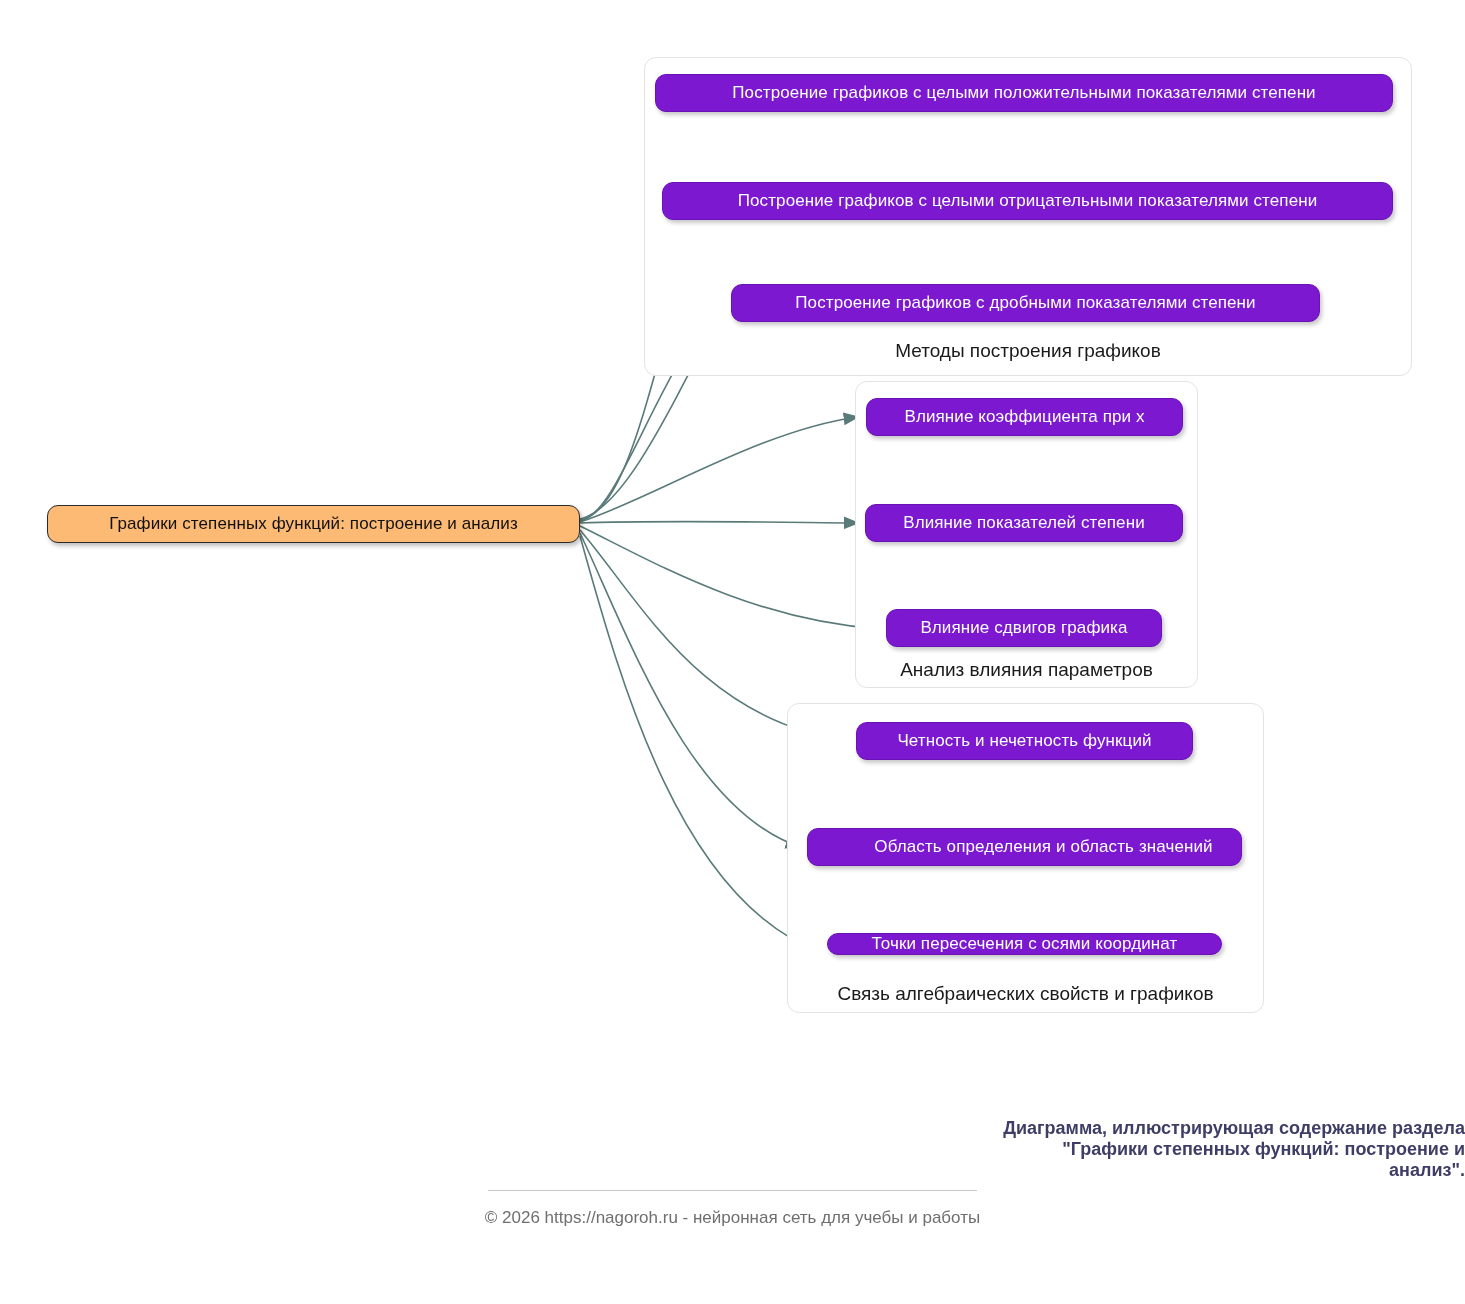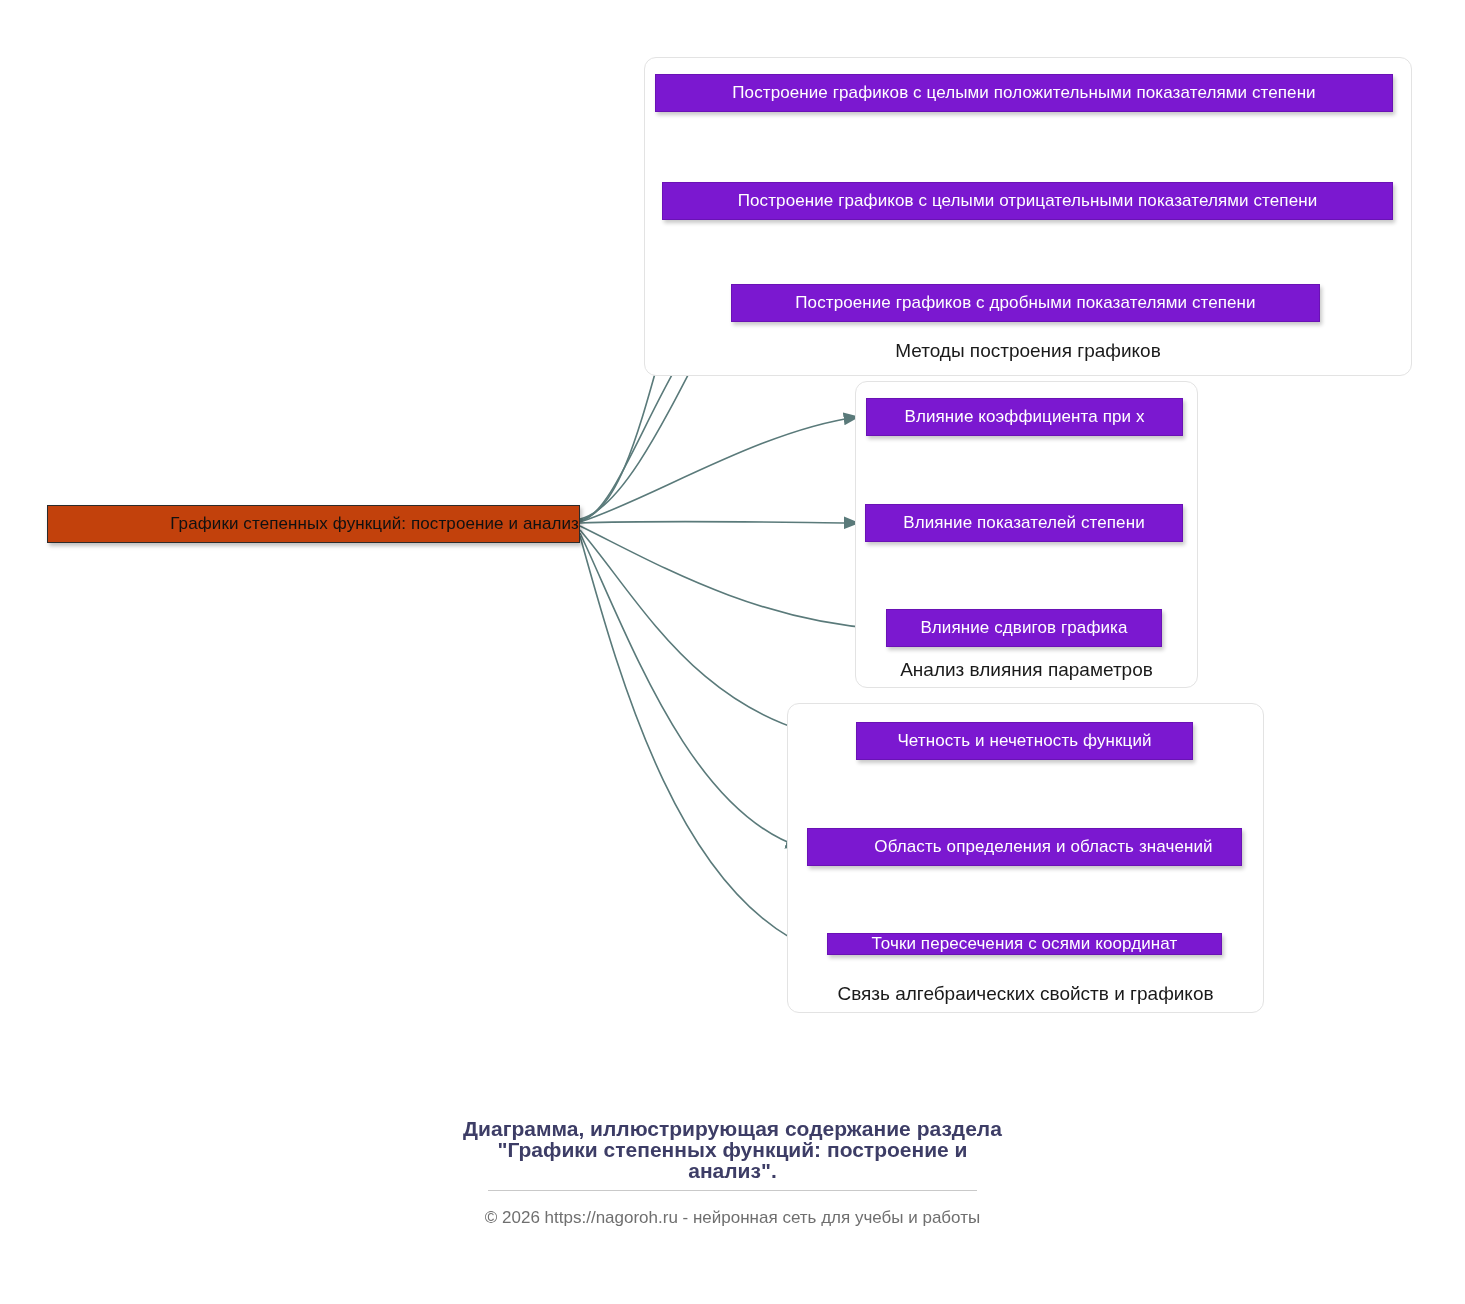"Построение графиков с целыми" .node { border-radius: 0 -> 11px }
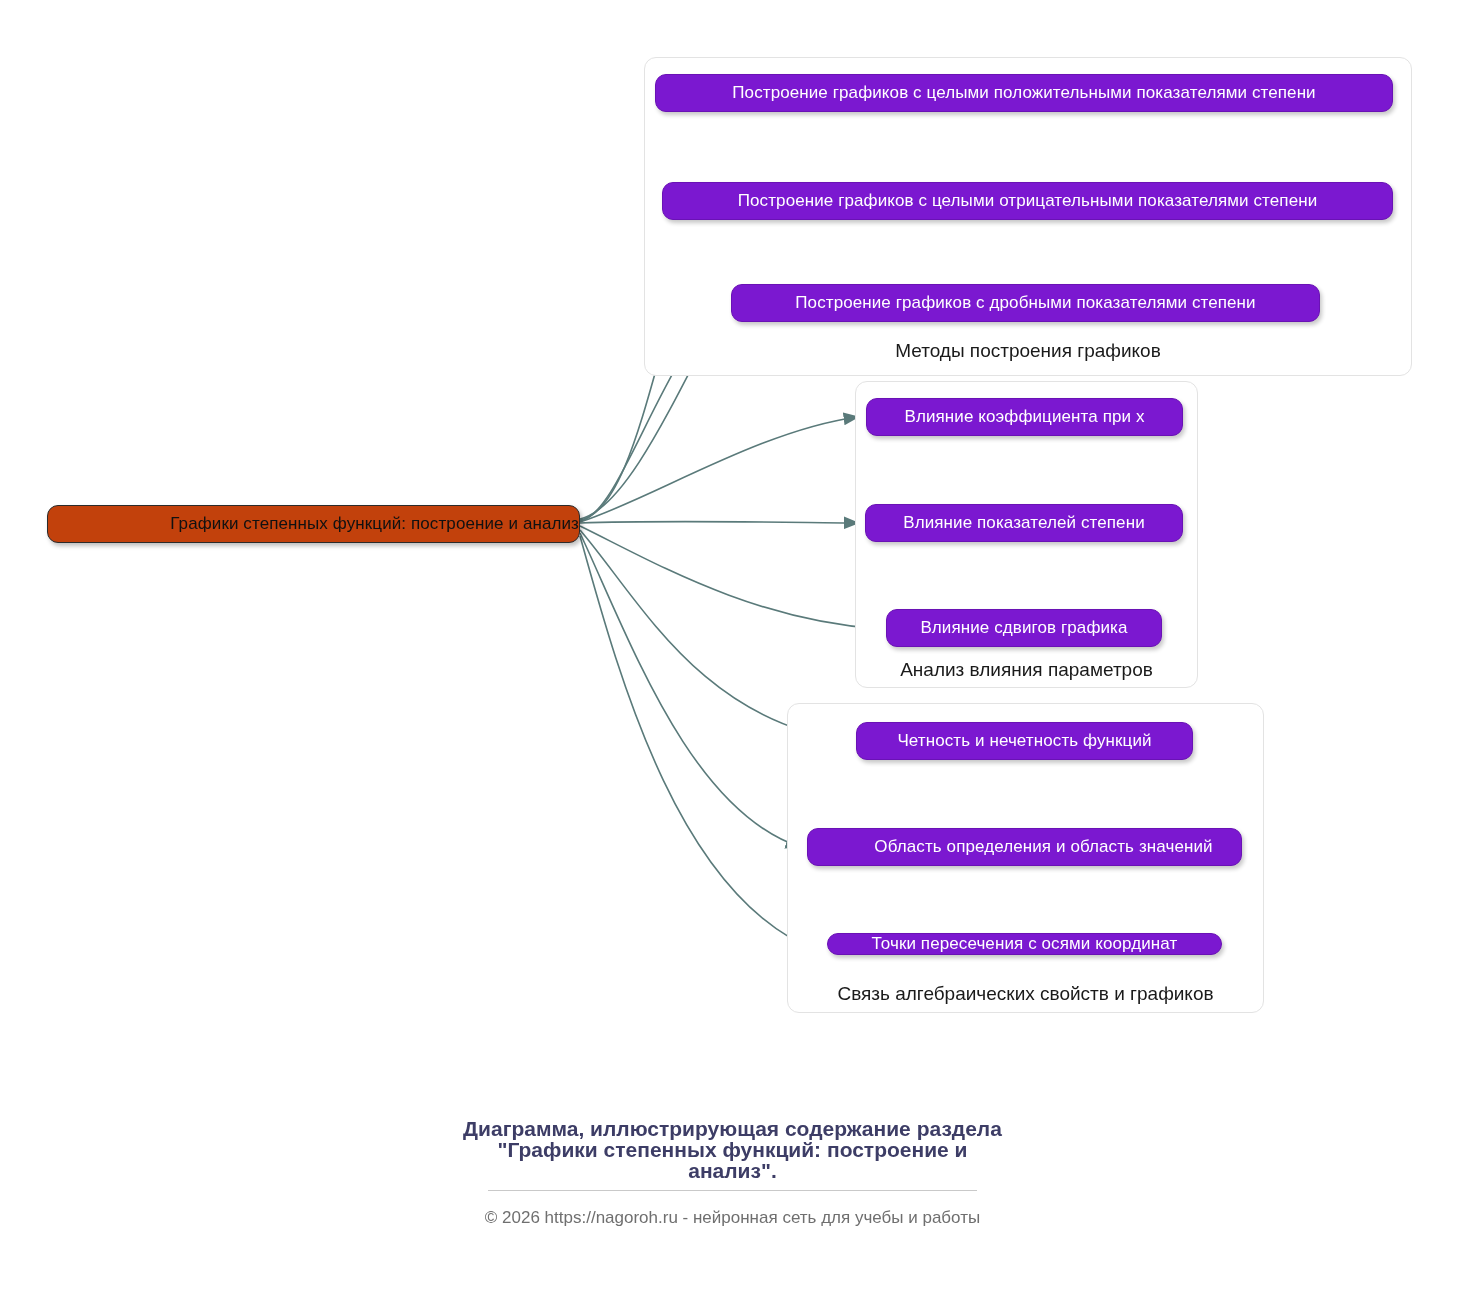"Графики степенных функций: построение и" .node.root { background: #c2410c -> #fdba74; justify-content: flex-end -> none }
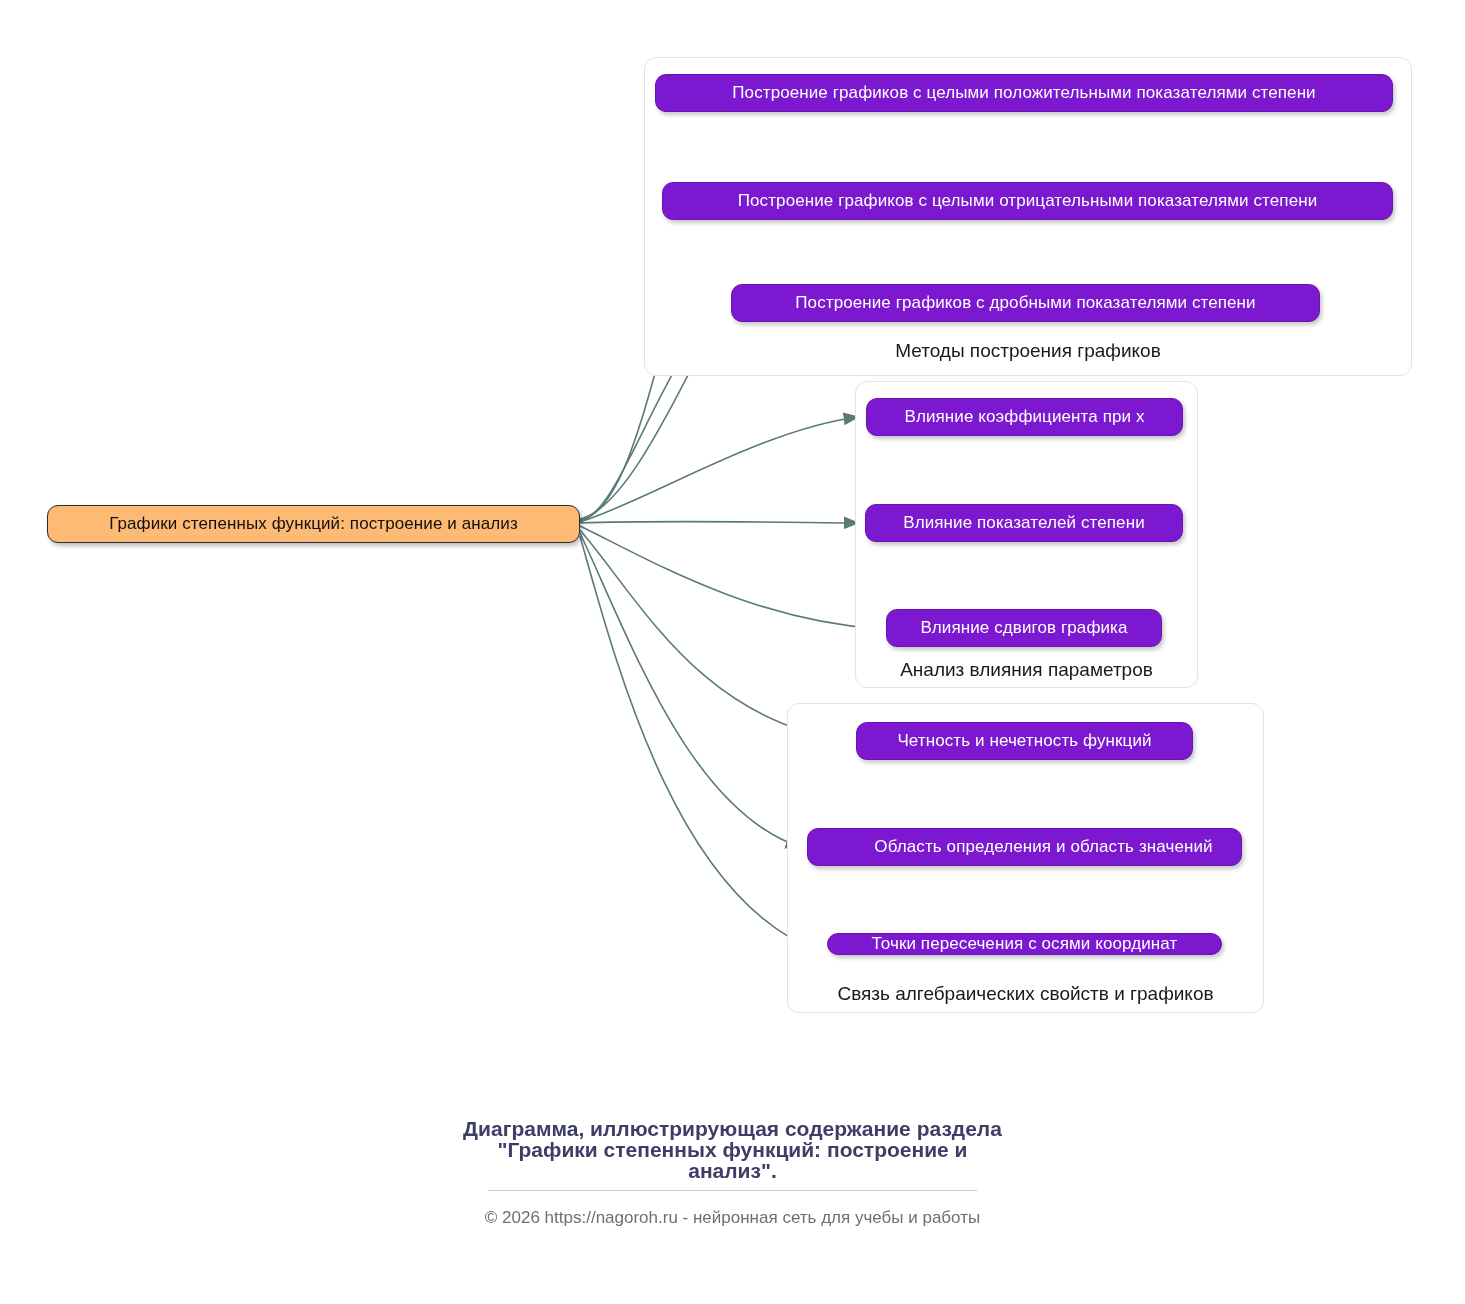"Диаграмма, иллюстрирующая содержание" #caption { font-size: 21px -> 18px; text-align: center -> right }
